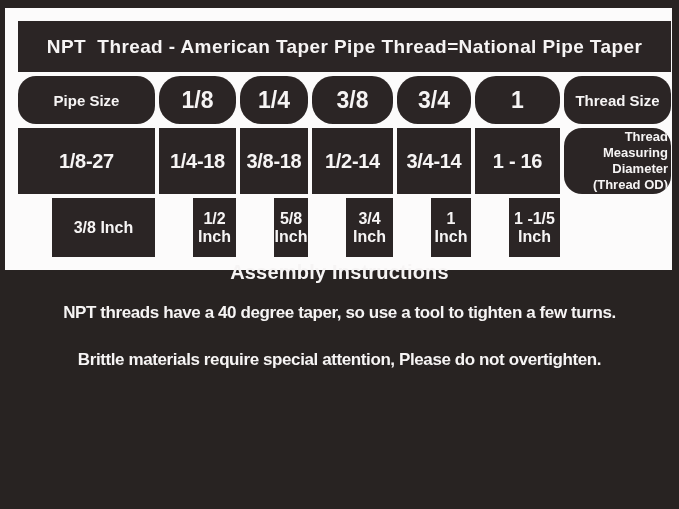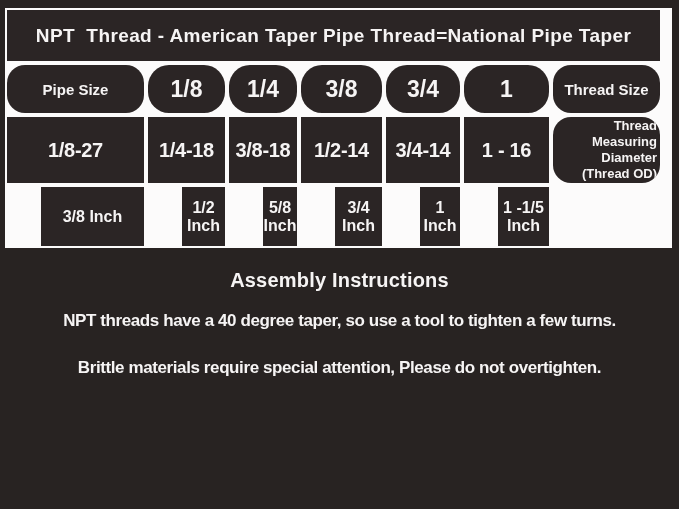"NPT Thread - American Taper" .panel { padding: 2px -> 13px }
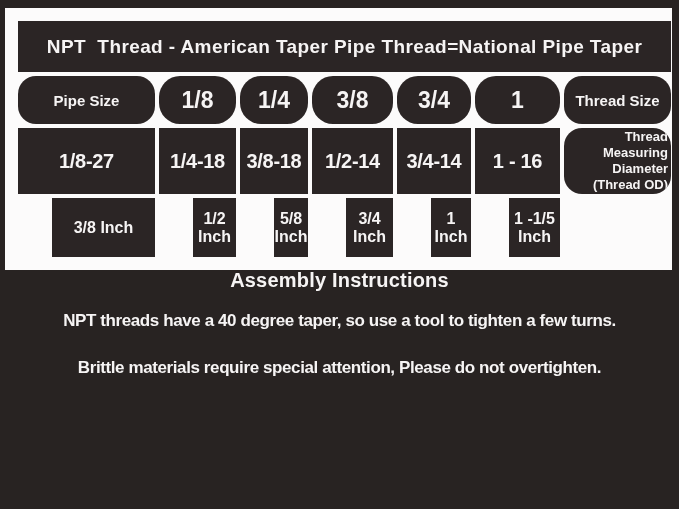"Assembly Instructions" .instructions { top: 252px -> 244px }
